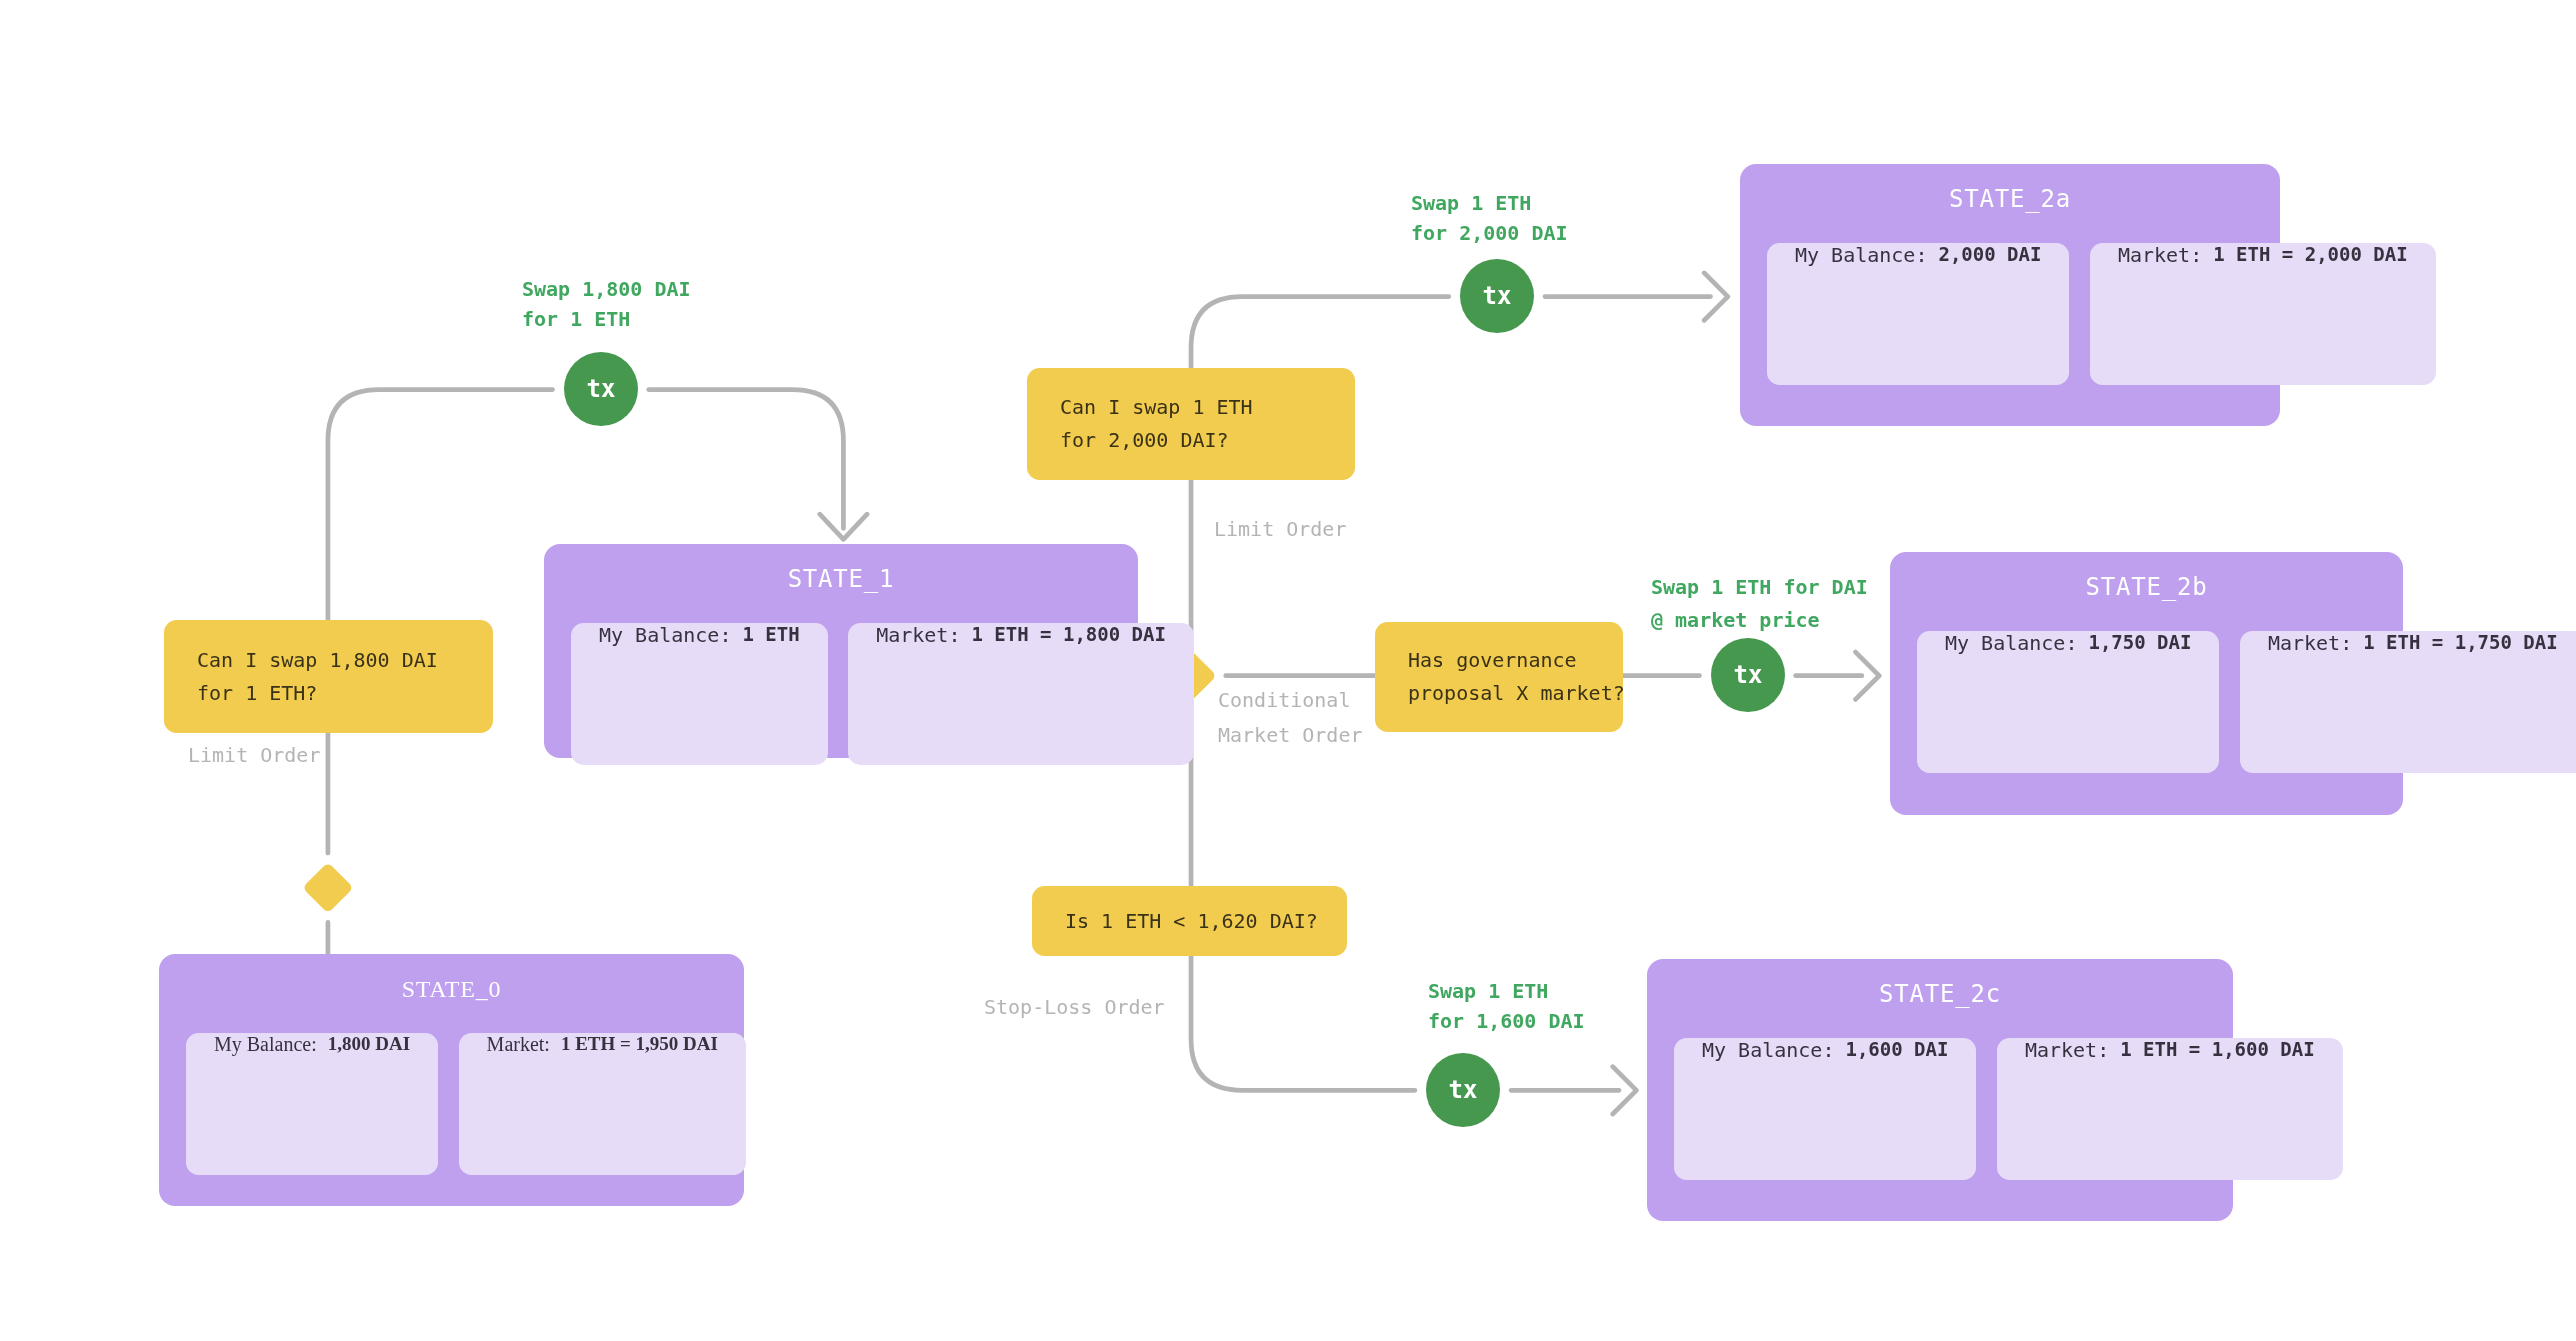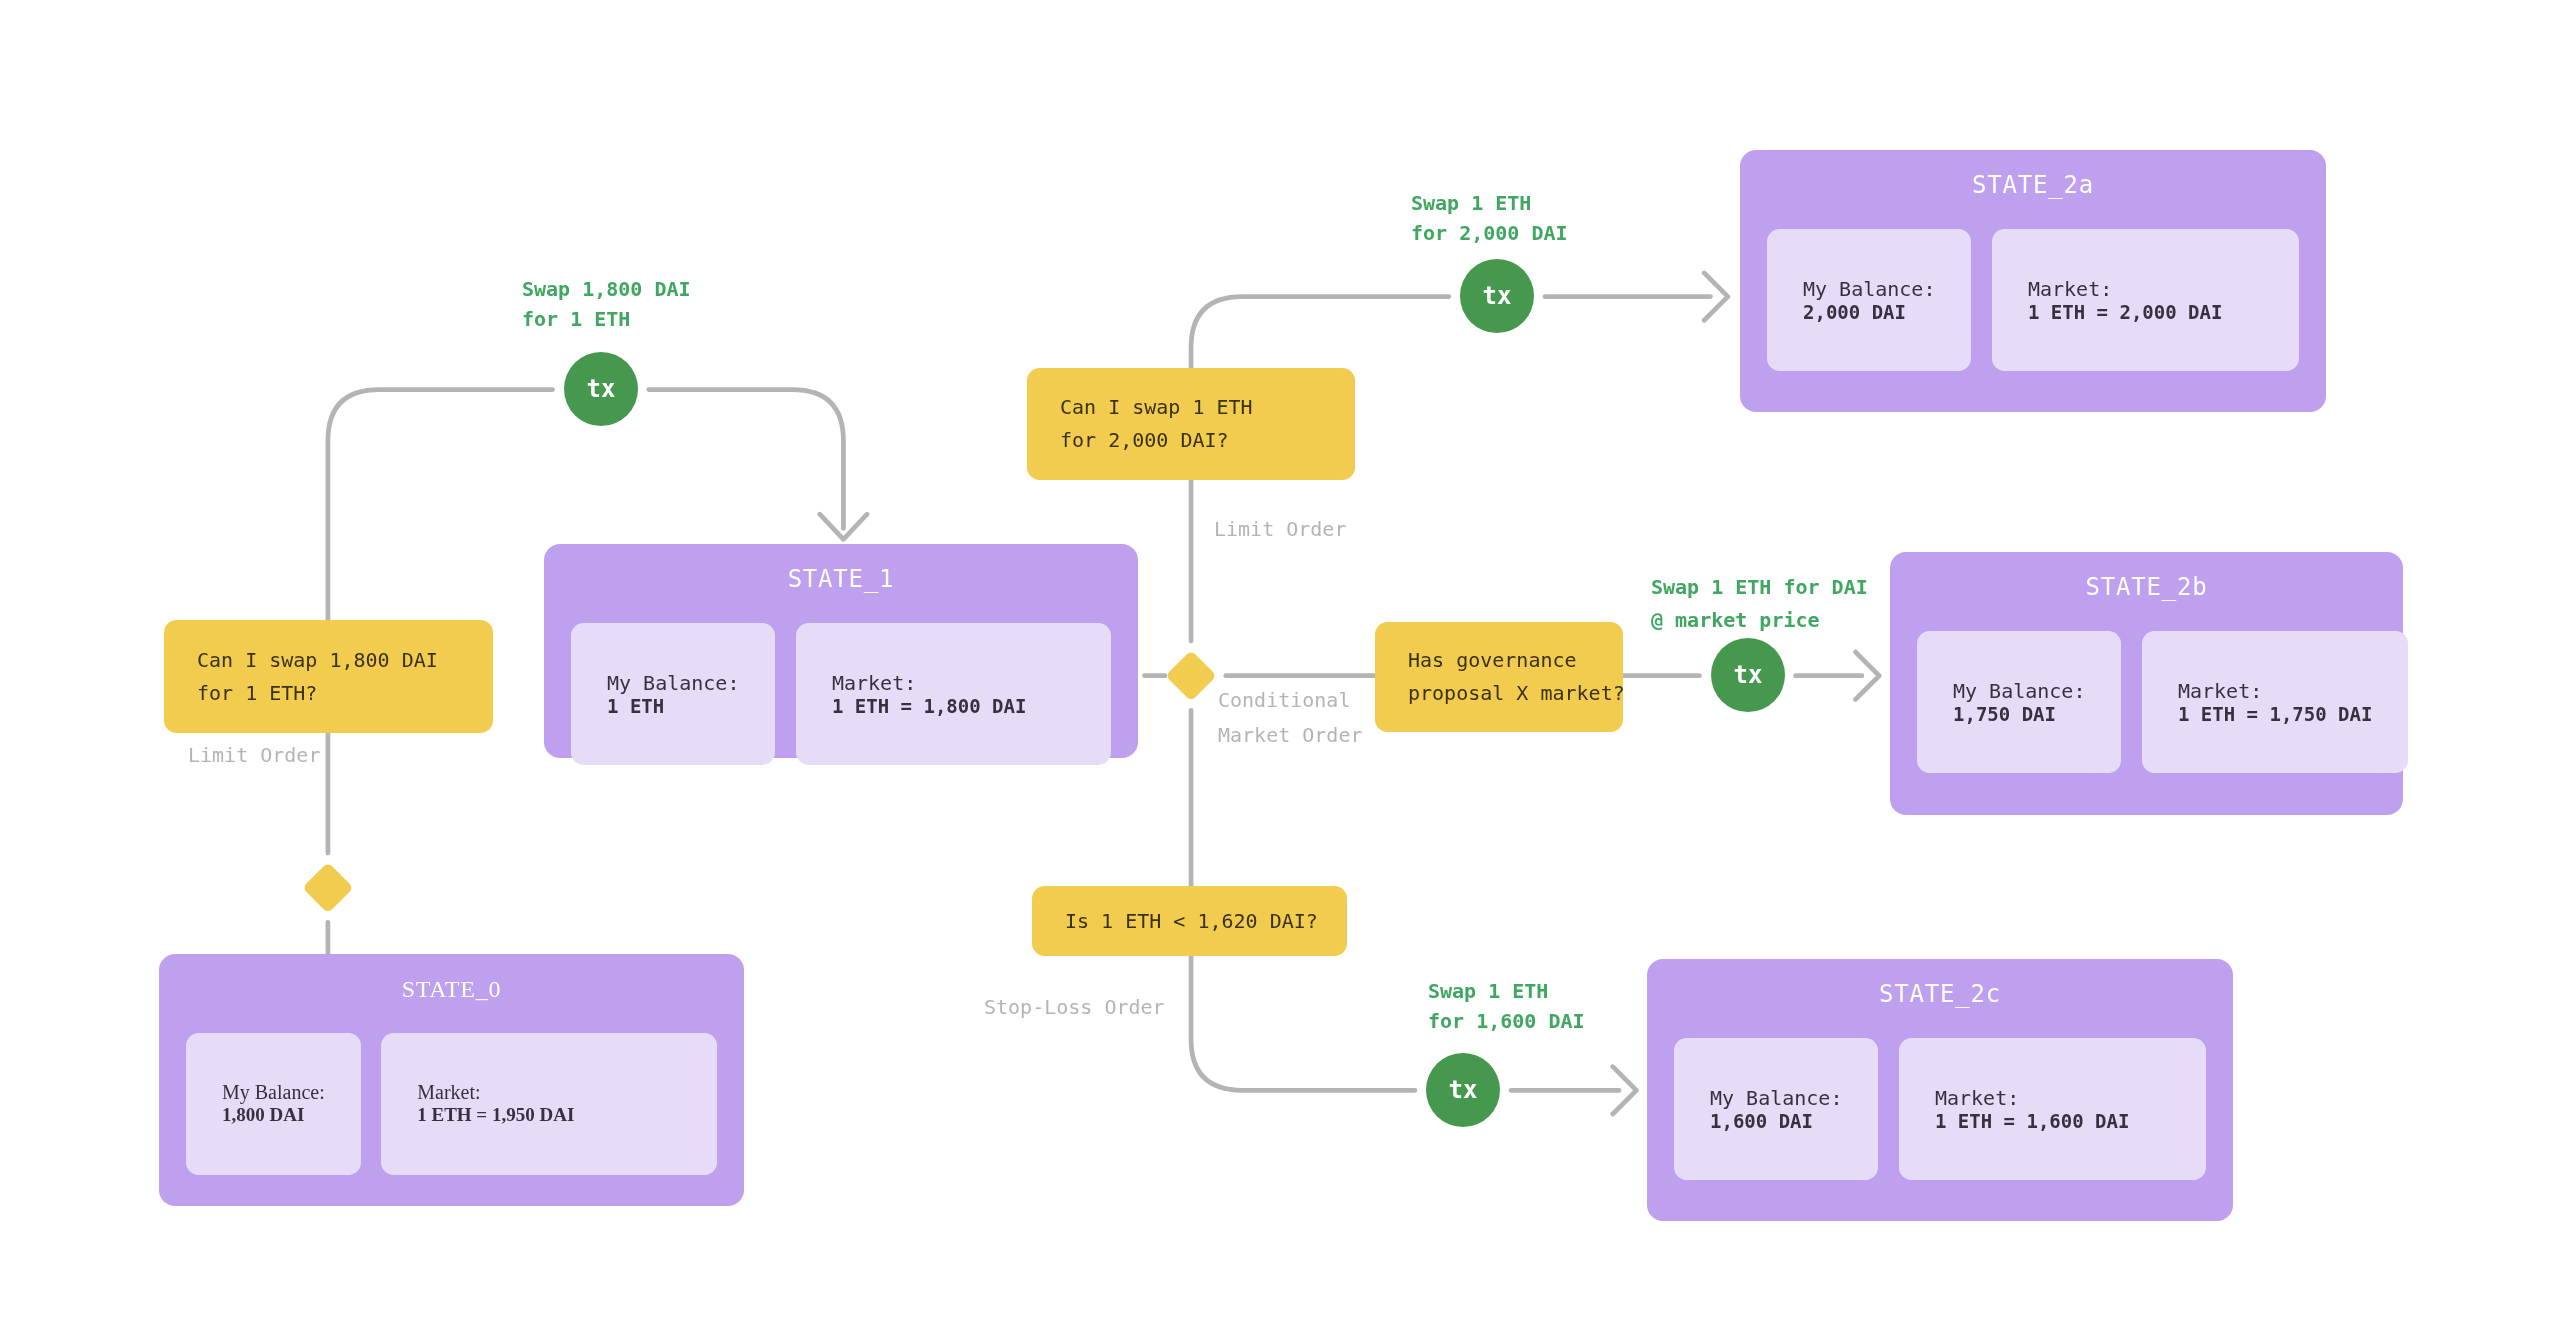"STATE_2a" div.state-card { top: 150px -> 164px; width: 586px -> 540px }
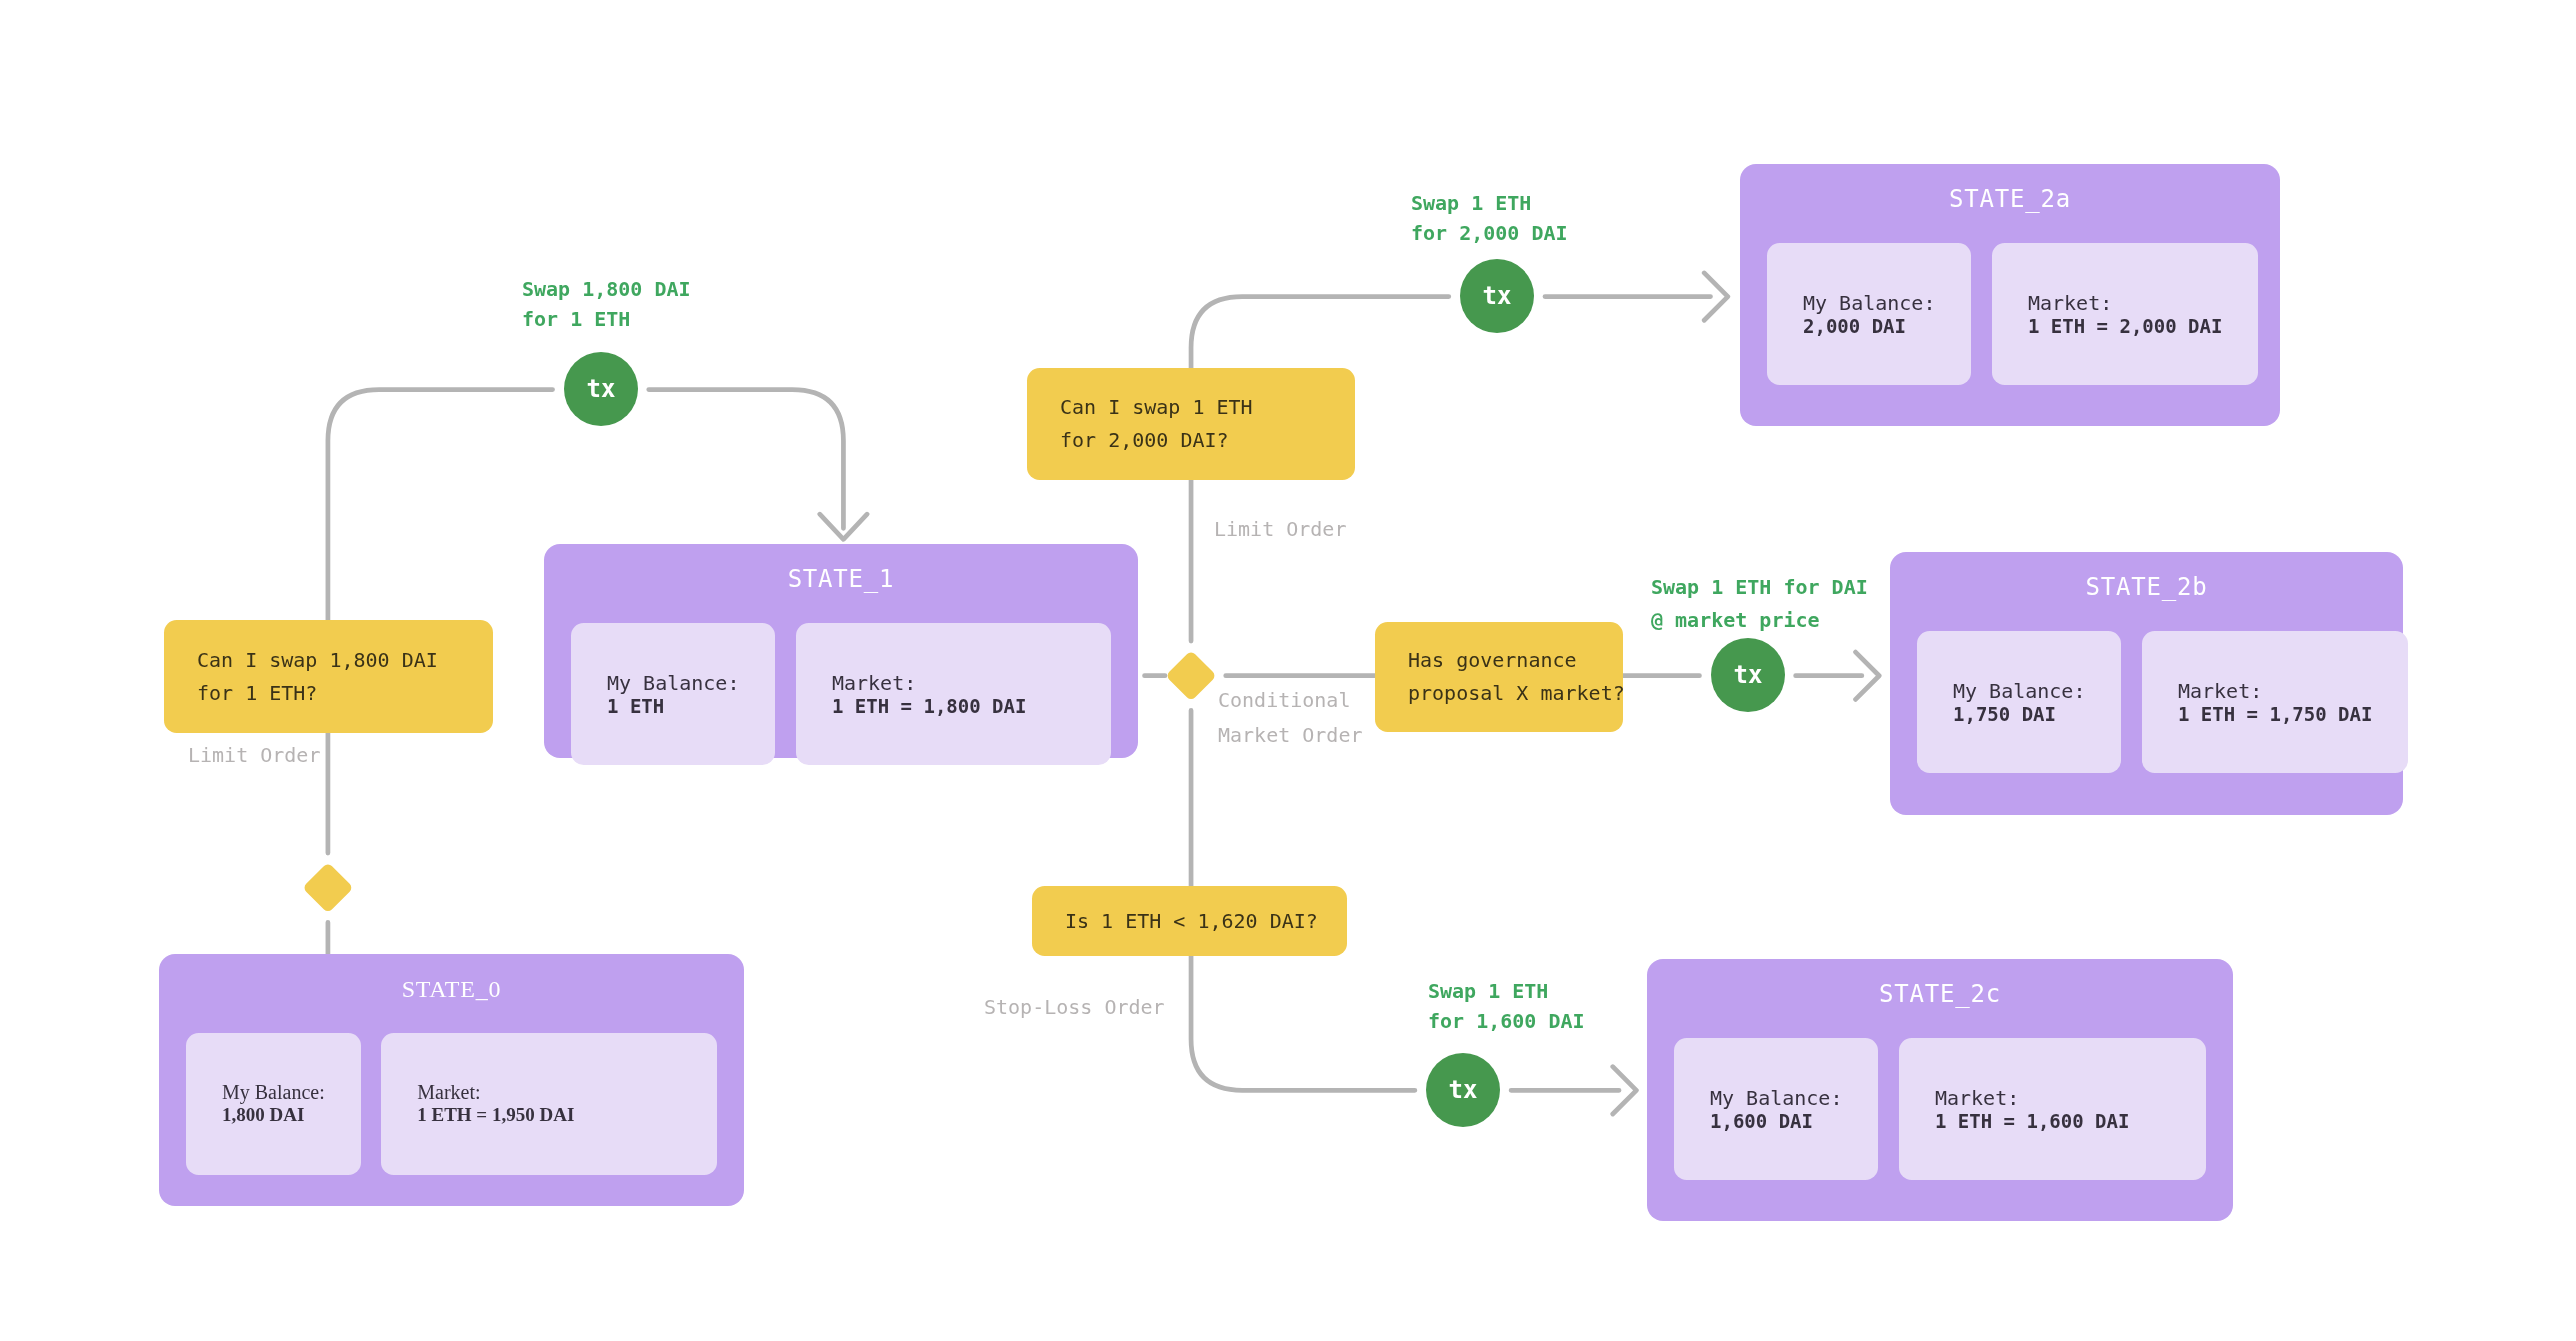"My Balance:" .state-chip { flex-direction: column -> none; gap: none -> 11px; padding: 0 36px -> 0 28px }
